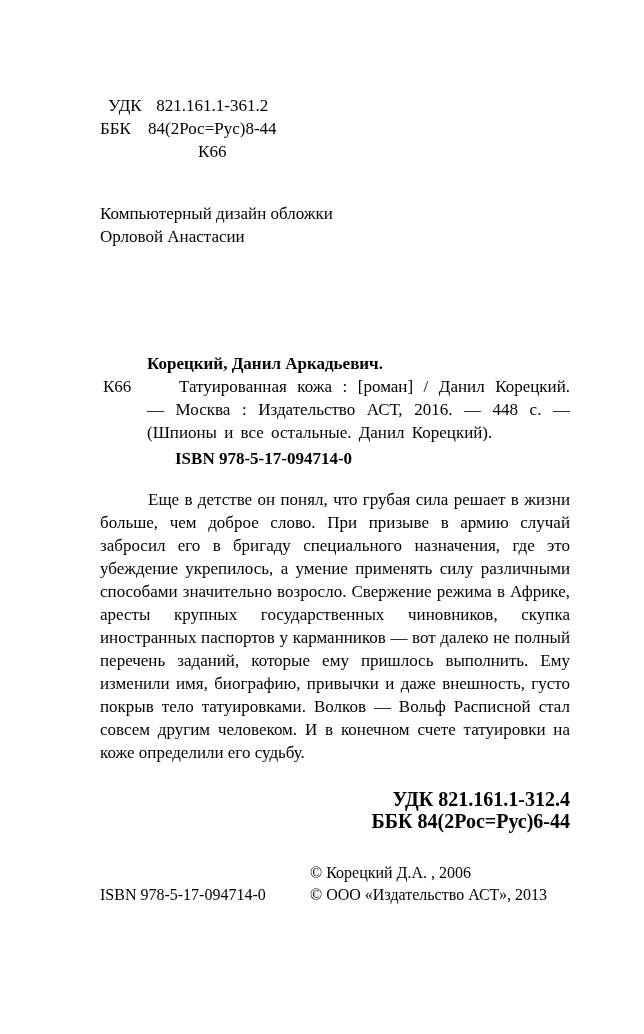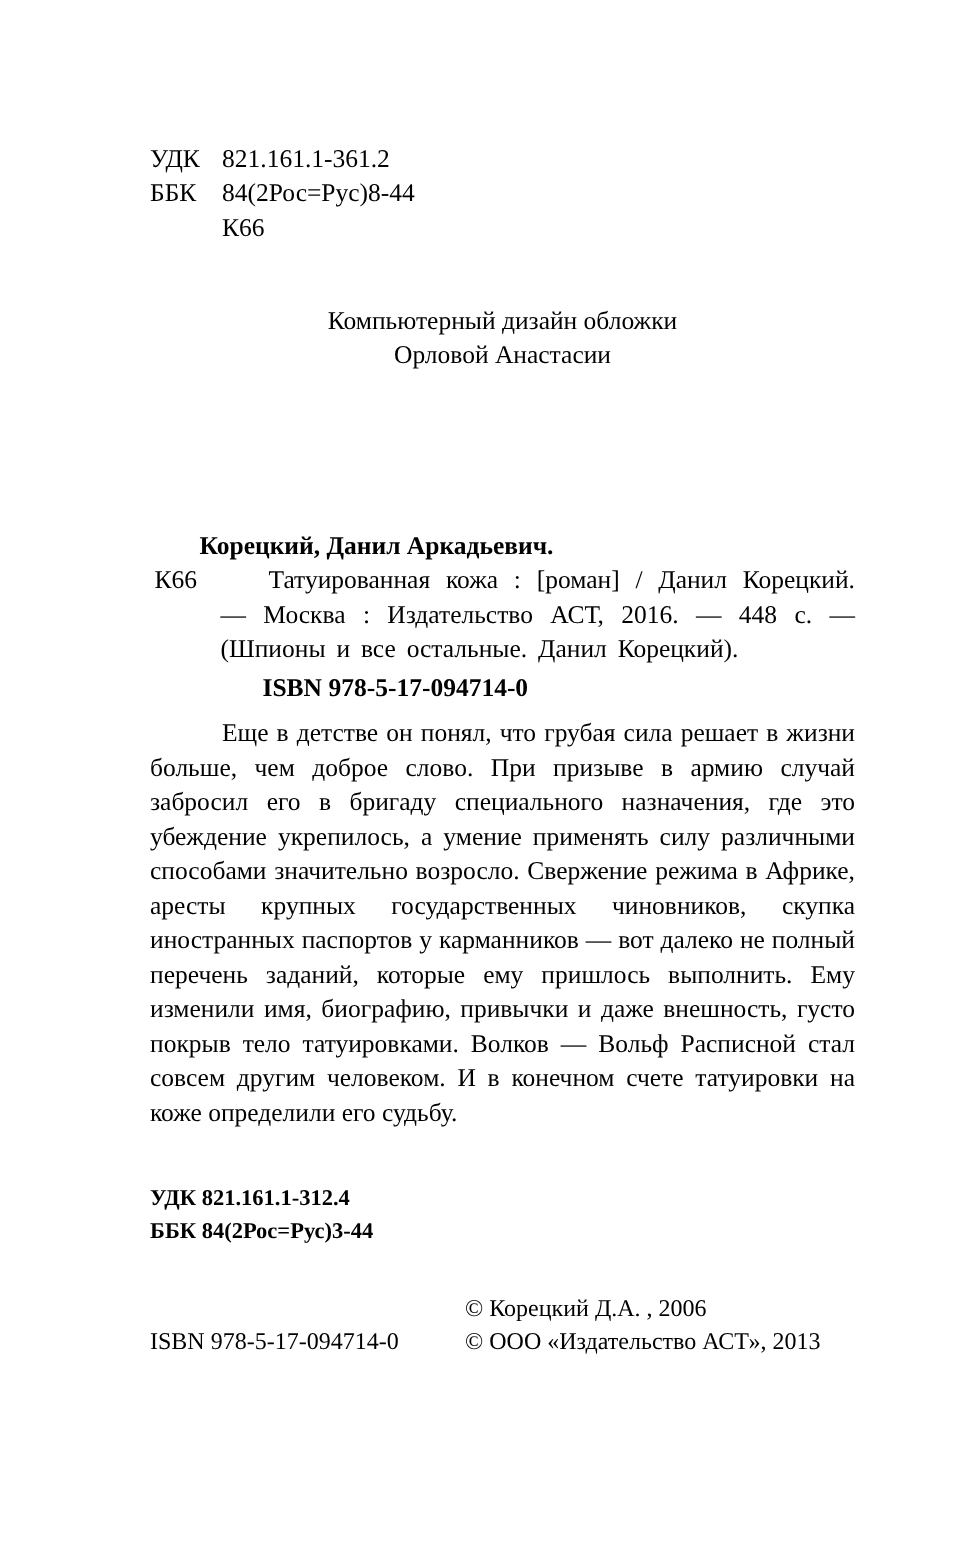"УДК" .top-codes .row { justify-content: none -> center }
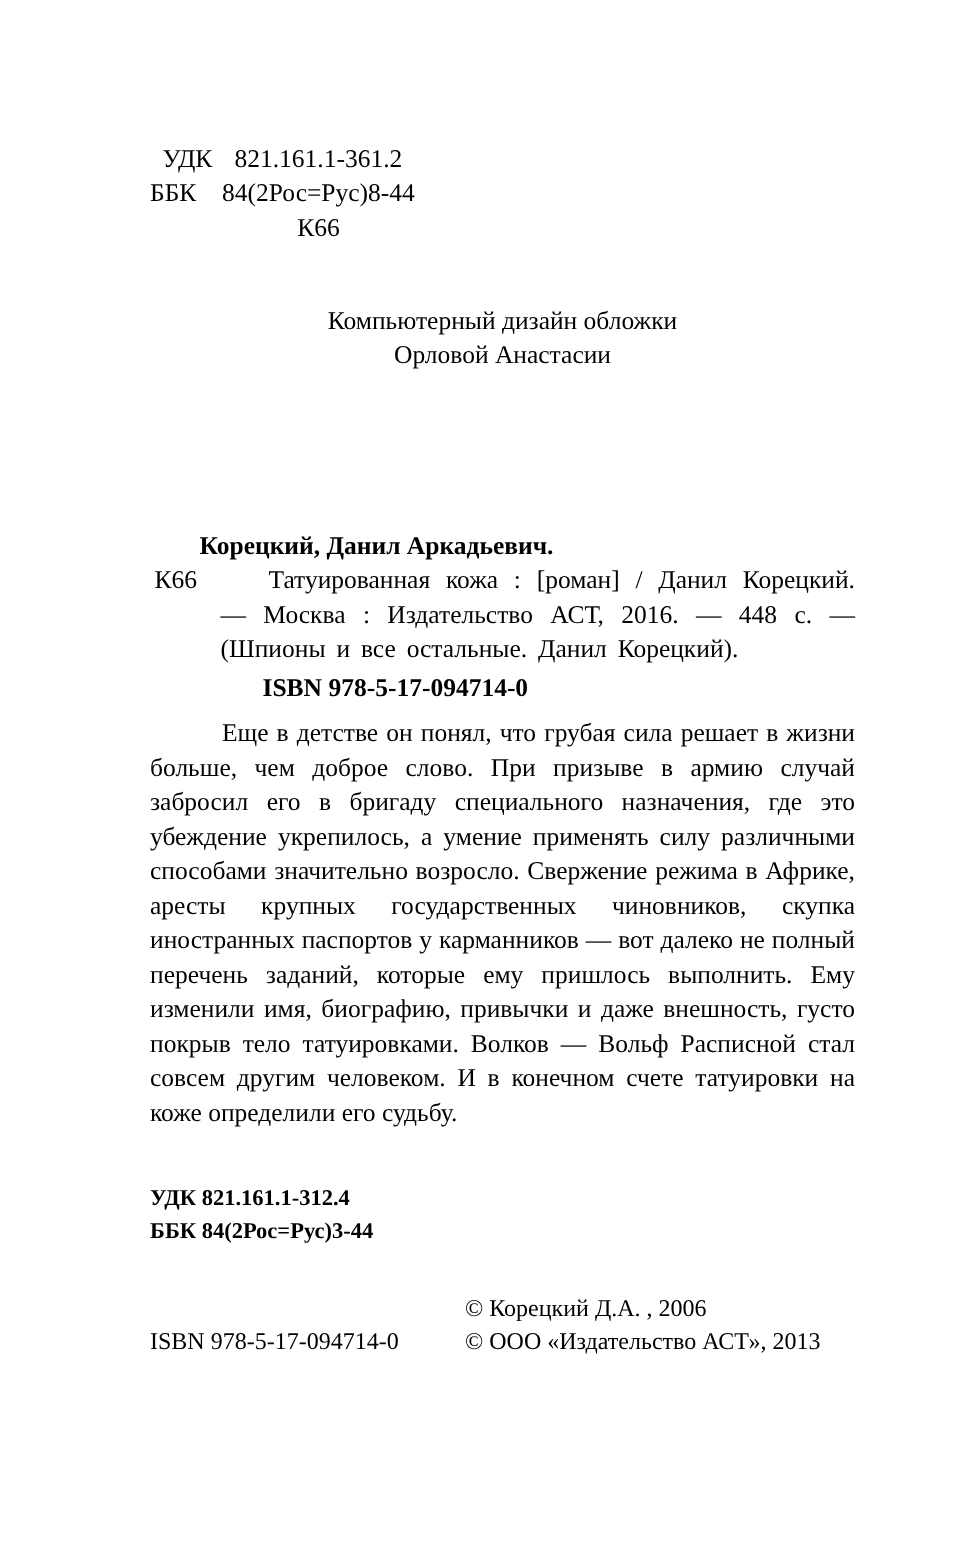"Компьютерный дизайн обложки" .design-credit { text-align: center -> none }
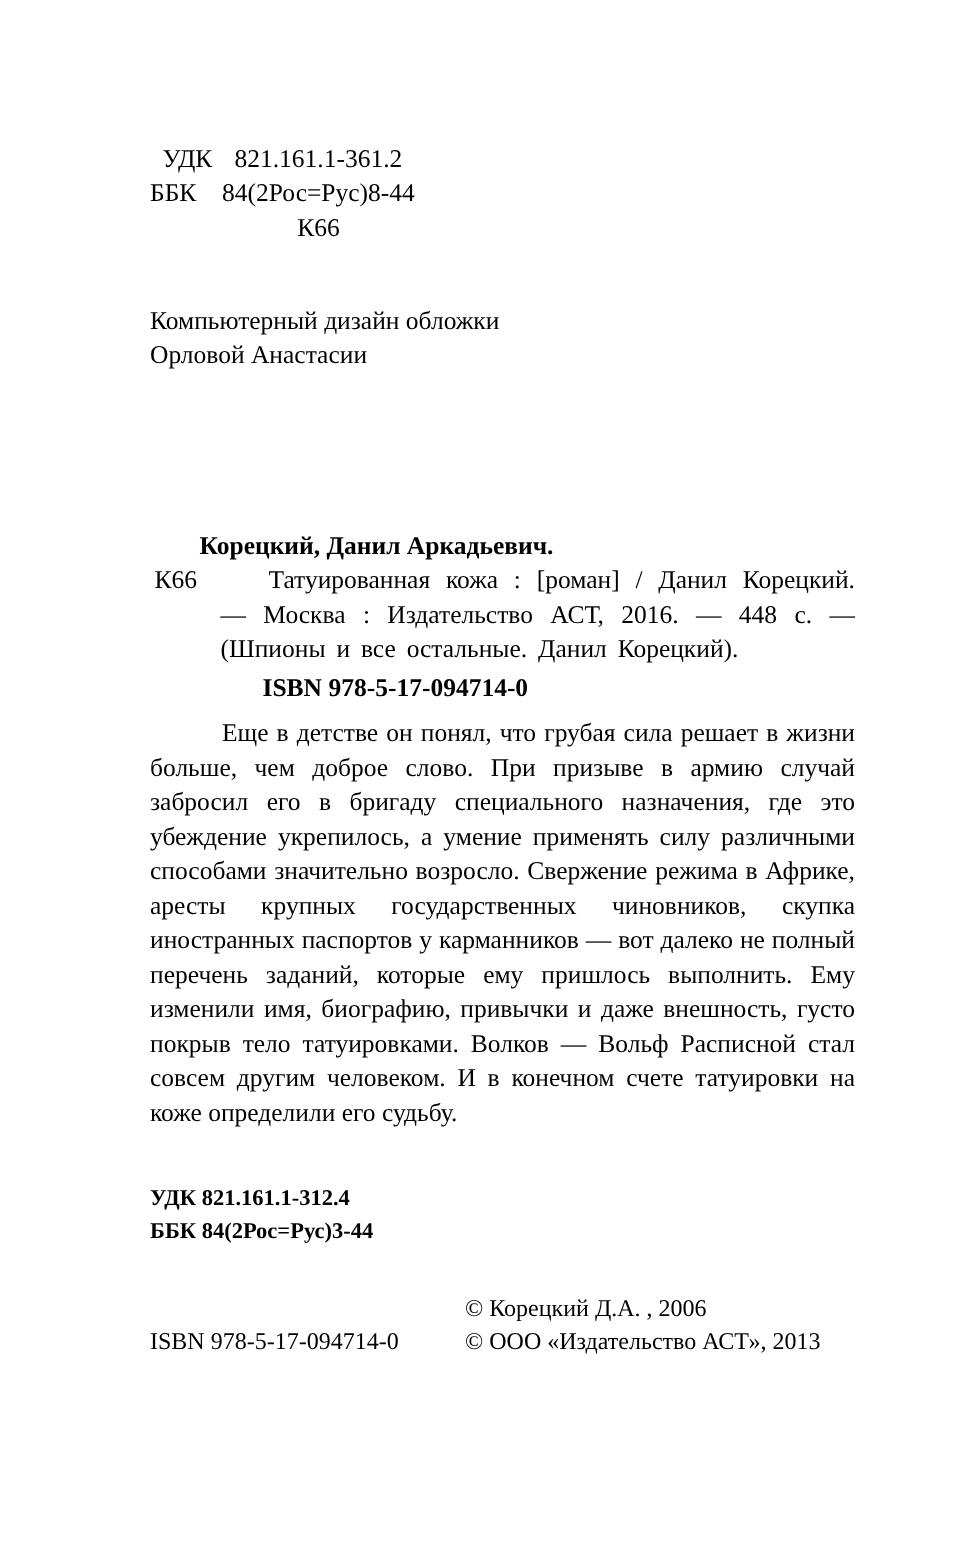"Корецкий, Данил Аркадьевич." .author-heading { margin-left: 33px -> 47px }
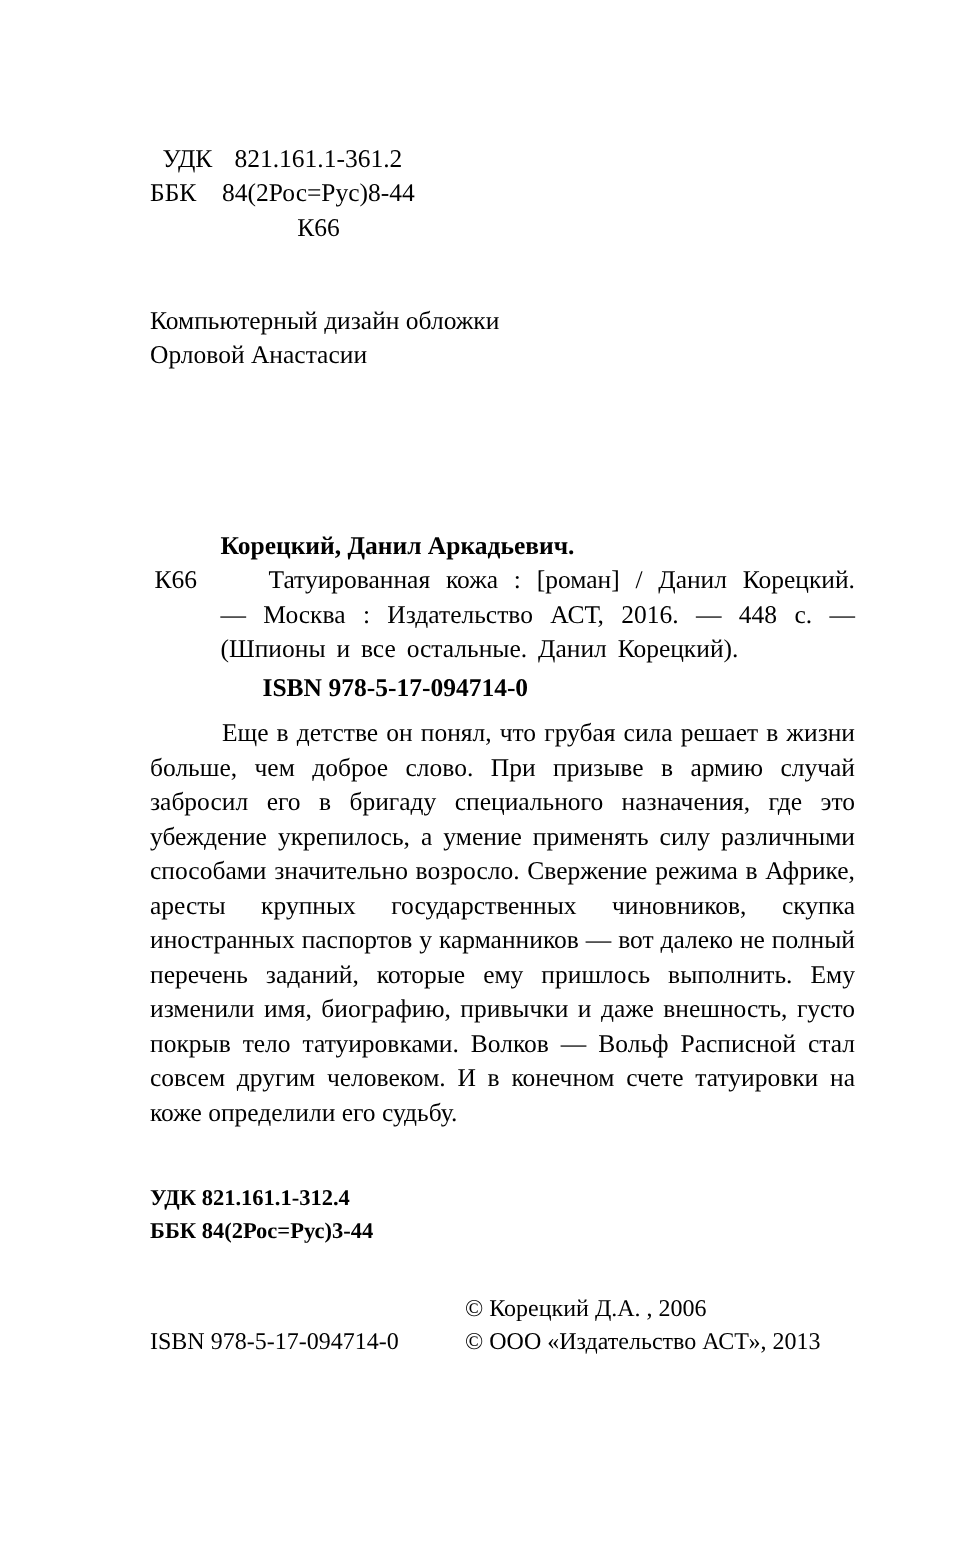"Еще в детстве он понял," .annotation { margin-top: 7px -> 18px }
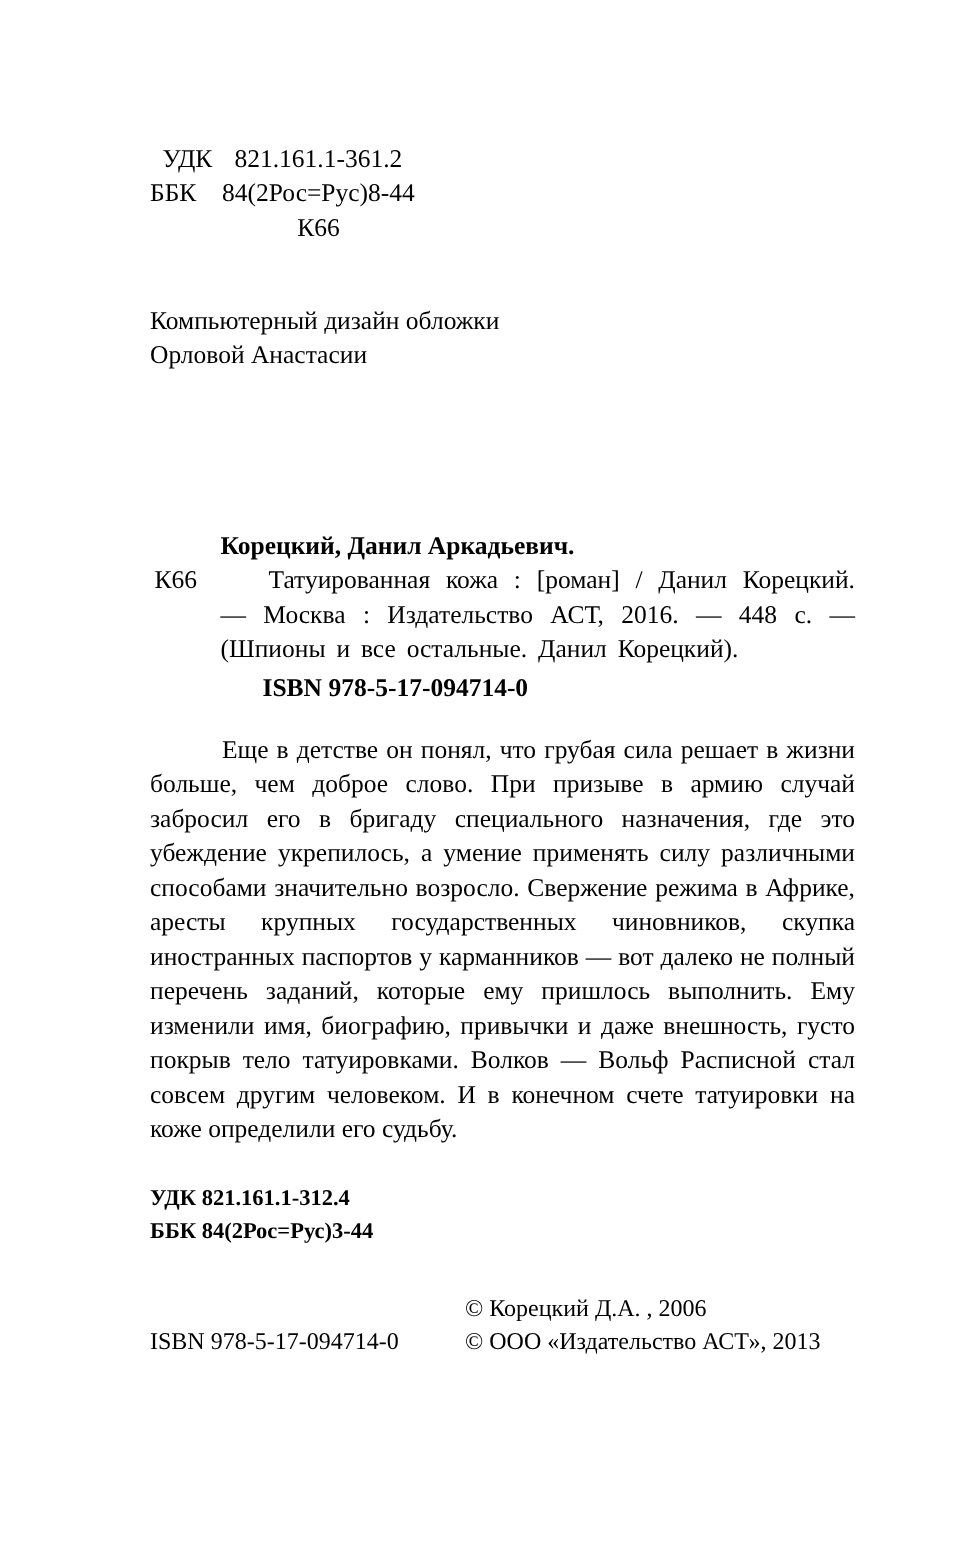"УДК 821.161.1-312.4" .right-codes { font-size: 15px -> 20px; text-align: left -> right }
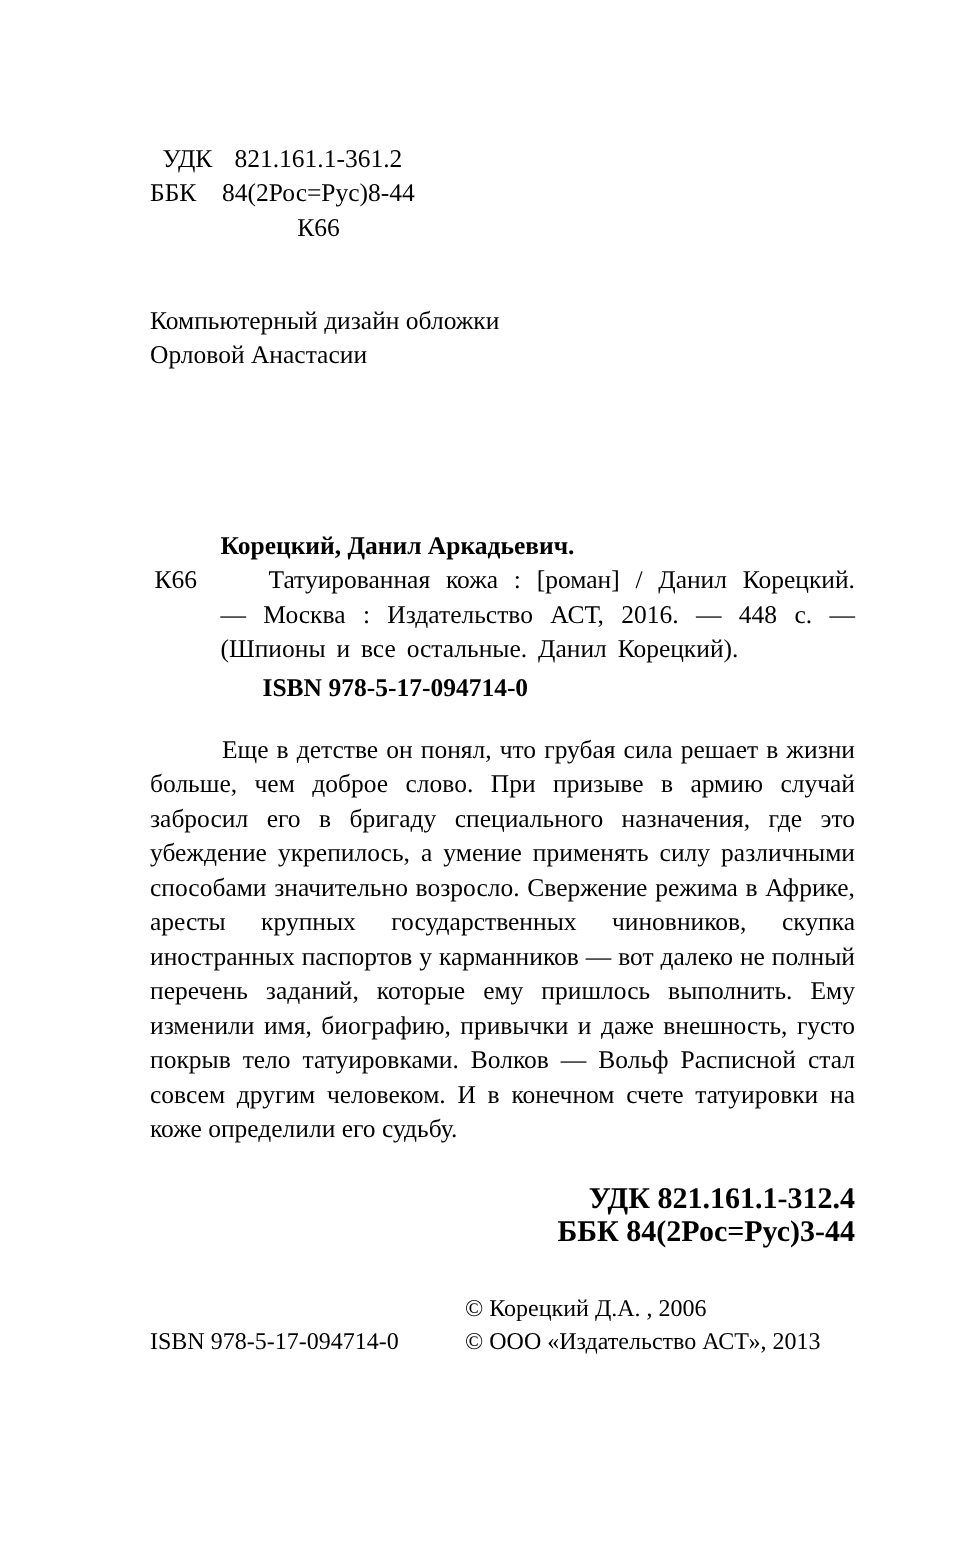"ББК 84(2Рос=Рус)3-44" div { text: 3-44 -> 6-44 }
